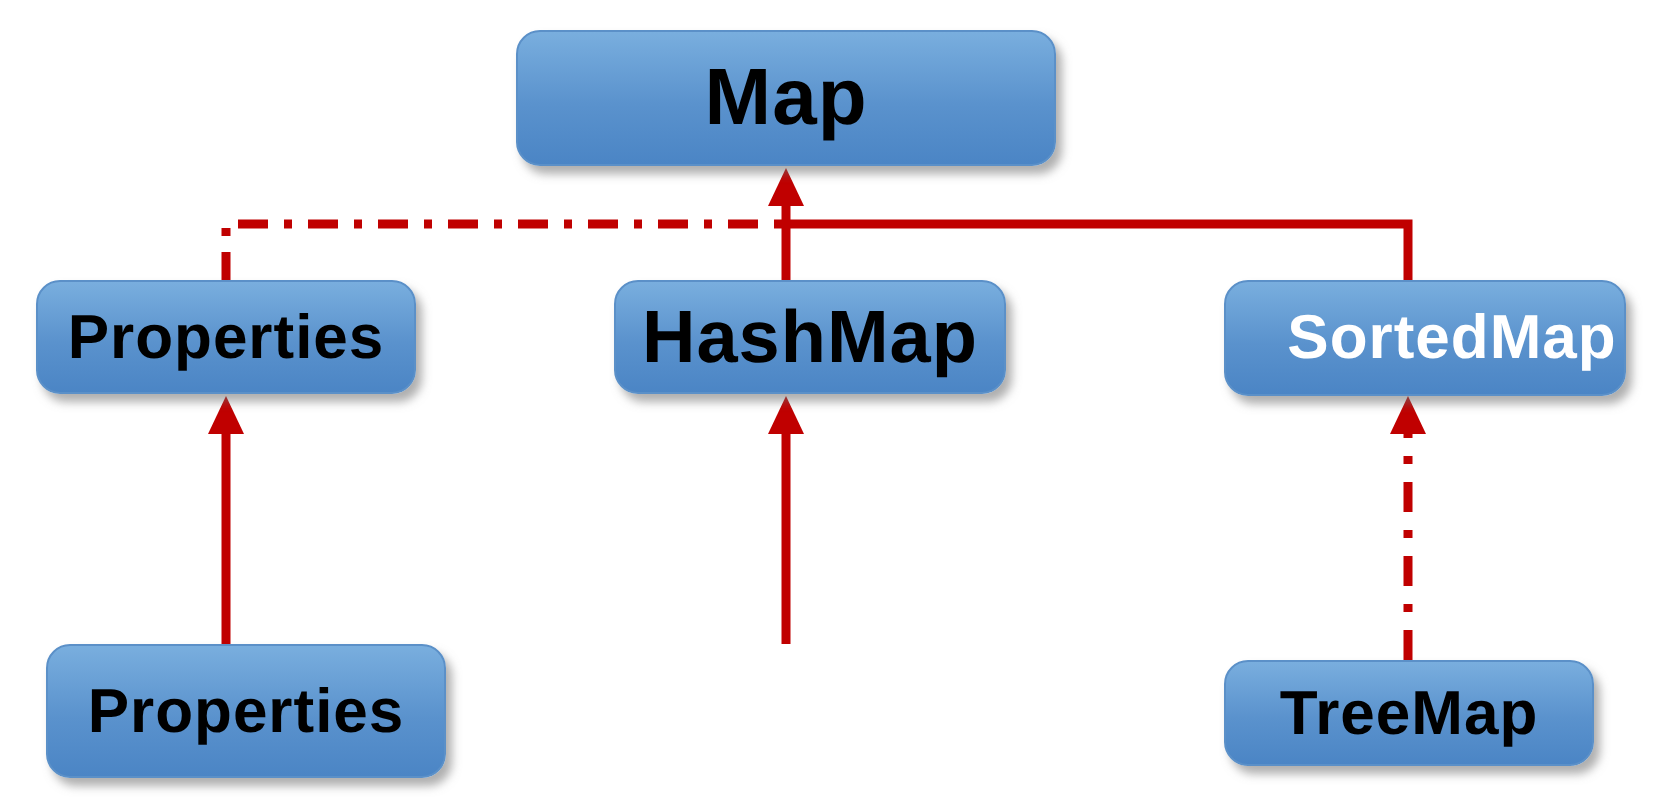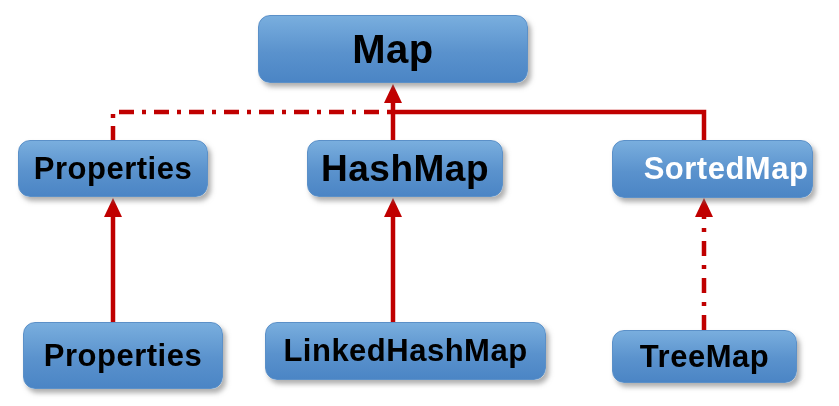"LinkedHashMap" div.node { html: <div> <span>LinkedHashMap</span> </div> -> none }
